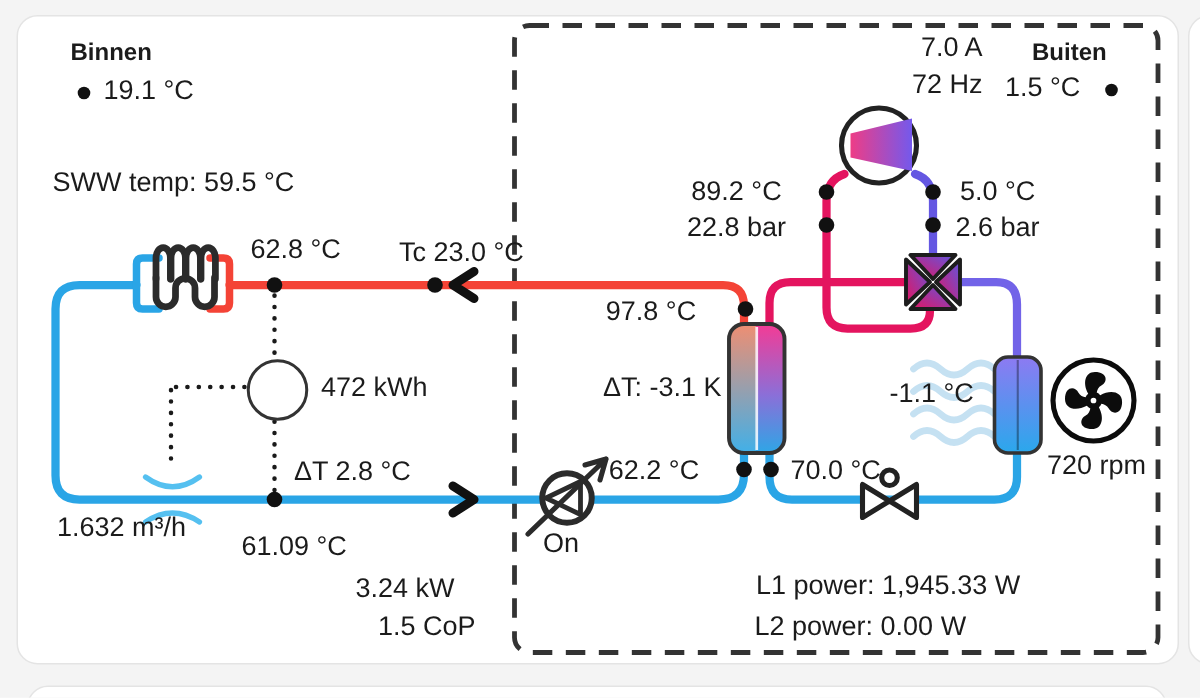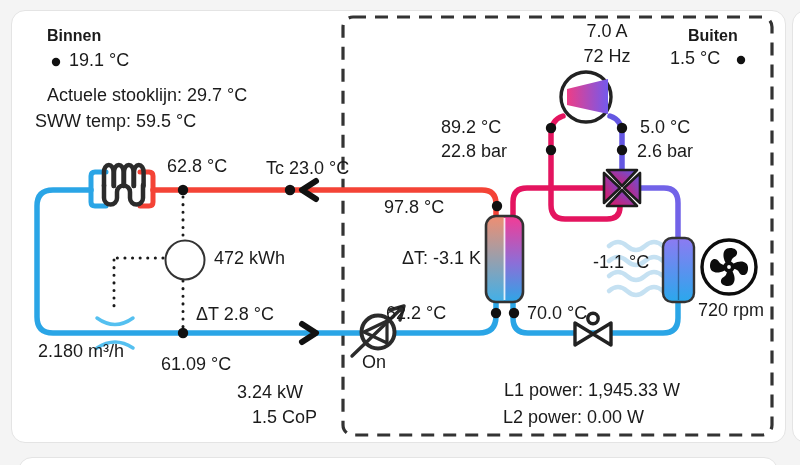"7.0 A" .calign { text-align: center -> right }
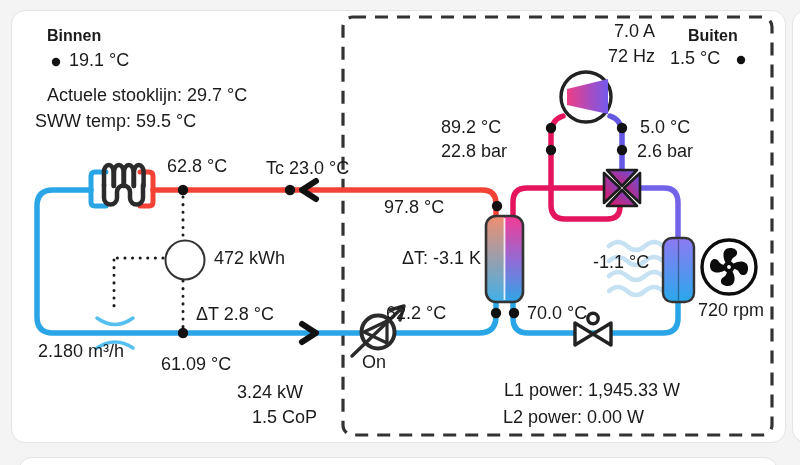"Actuele stooklijn: 29.7 °C" div.lbl { html: <div>Actuele stooklijn: 29.7 °C</div> -> none }
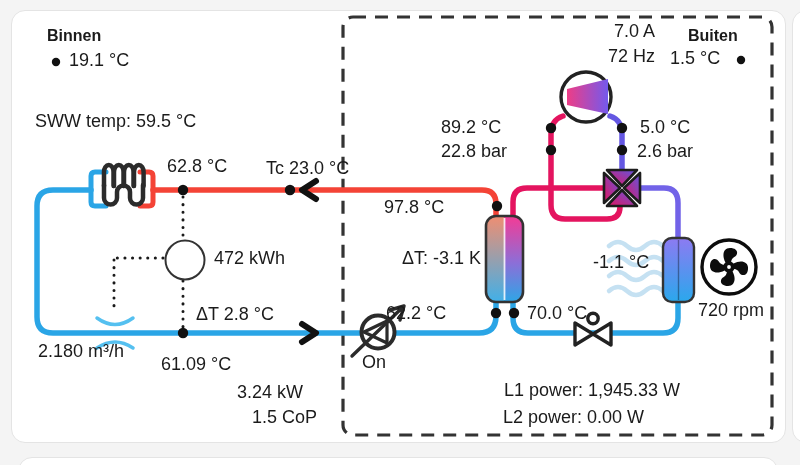"89.2 °C" .ralign { text-align: left -> center }
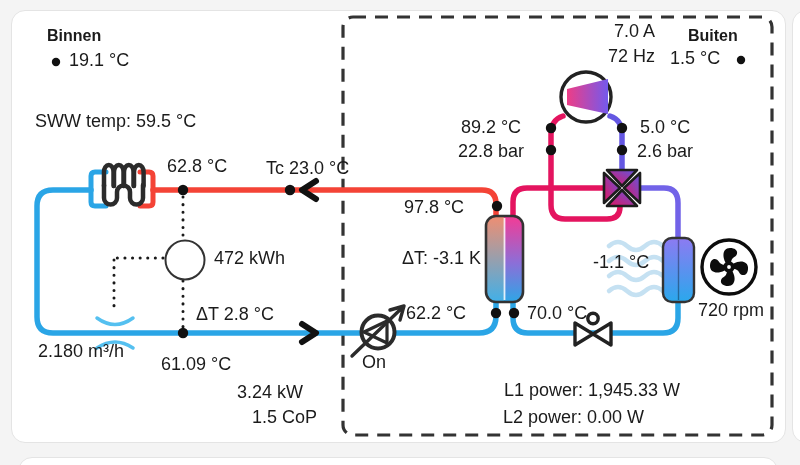"2.180 m³/h" div.lbl { text: 2.180 -> 1.632 }
